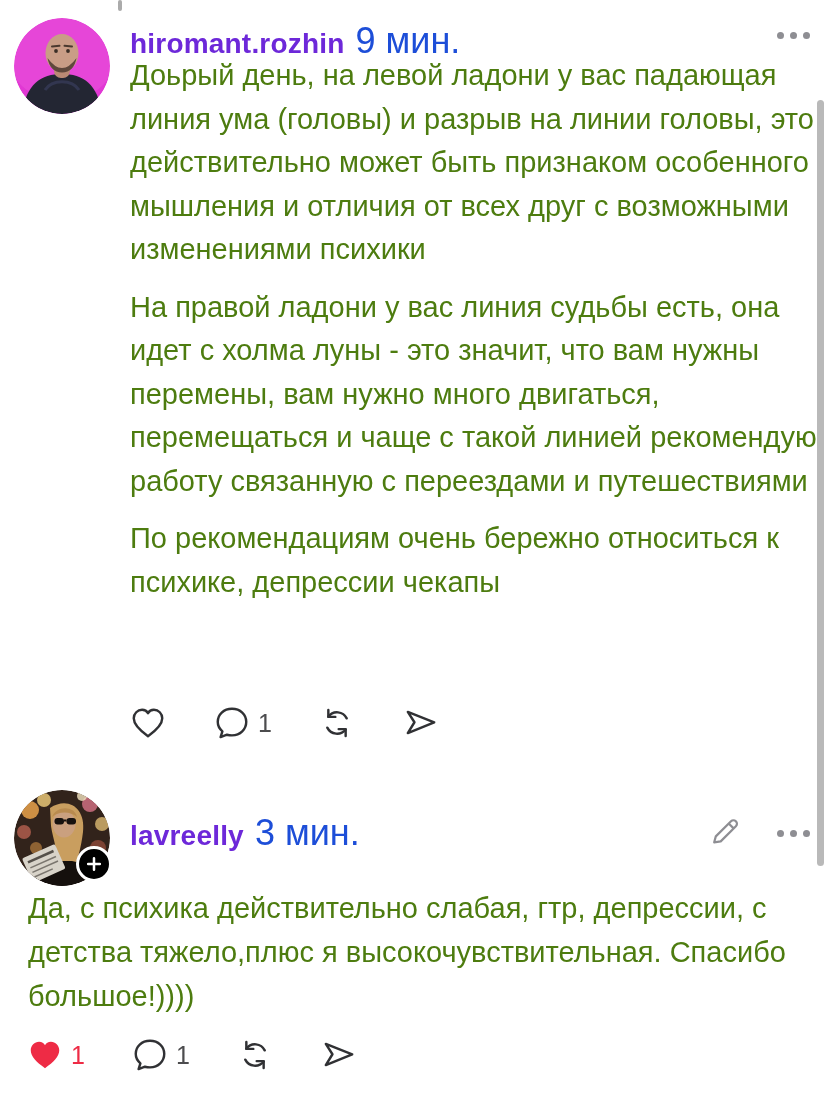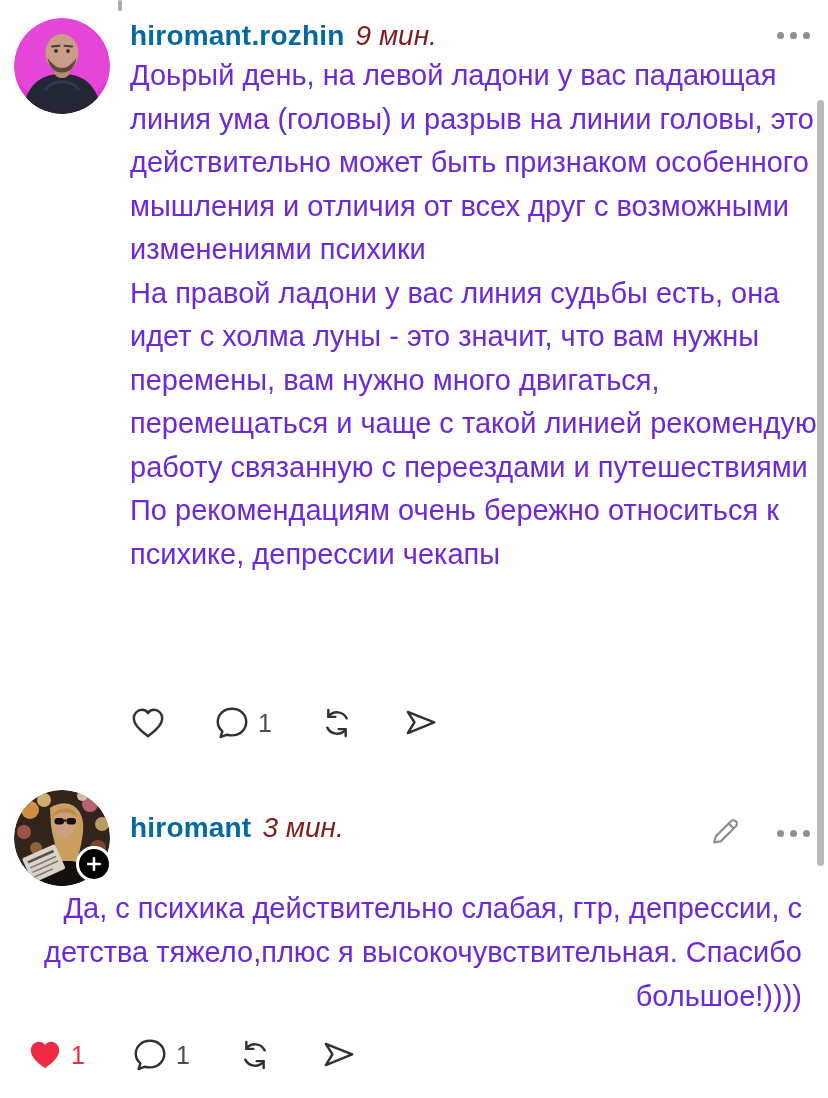"hiromant.rozhin" .username { color: #0369a1 -> #6d28d9 }
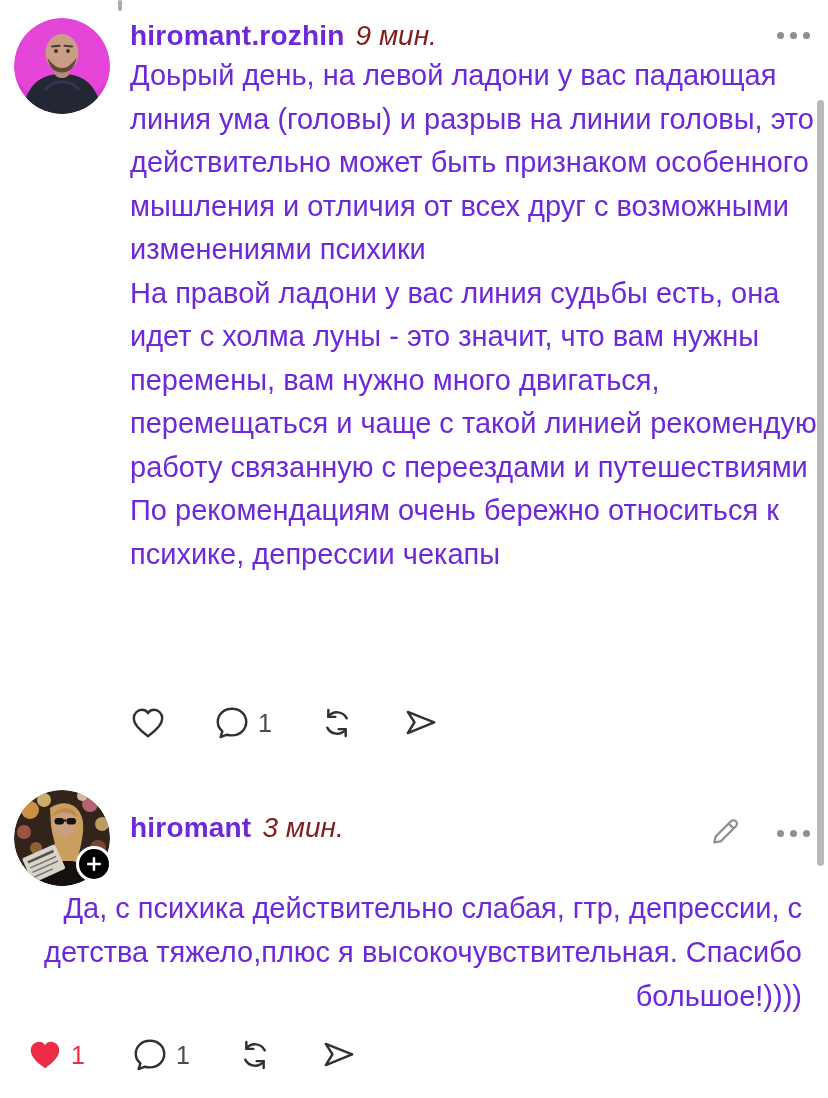"9 мин." .timestamp { color: #7f1d1d -> #1d4ed8; font-size: 28px -> 36px; font-style: italic -> none }
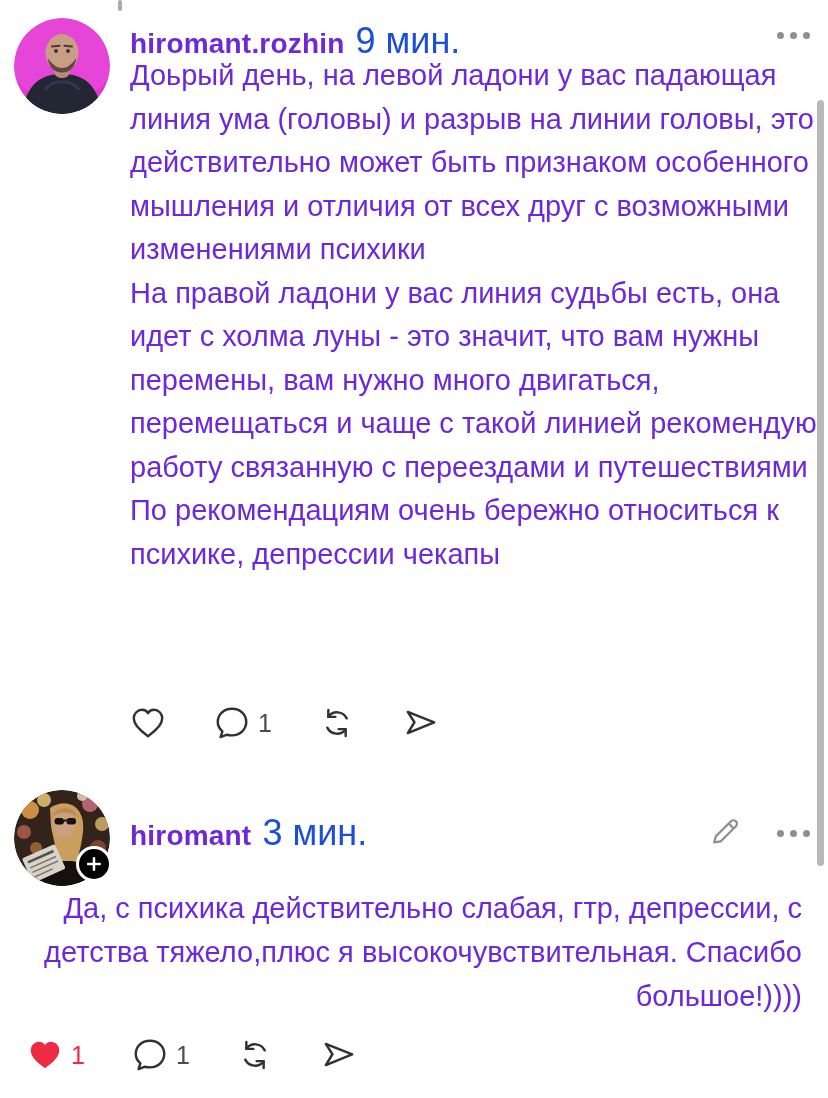"Доьрый день, на левой ладони" .body-text { color: #6d28d9 -> #4d7c0f }
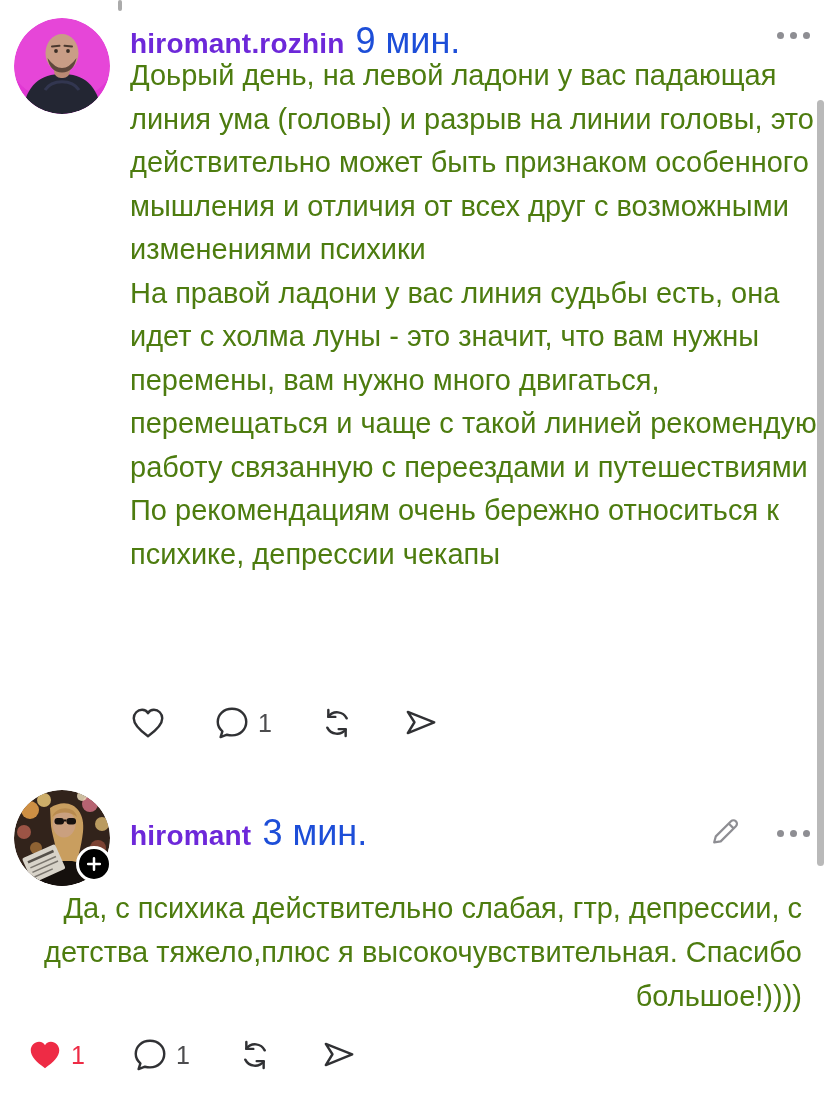"На правой ладони у вас" .body-text p + p { margin-top: none -> 14px }
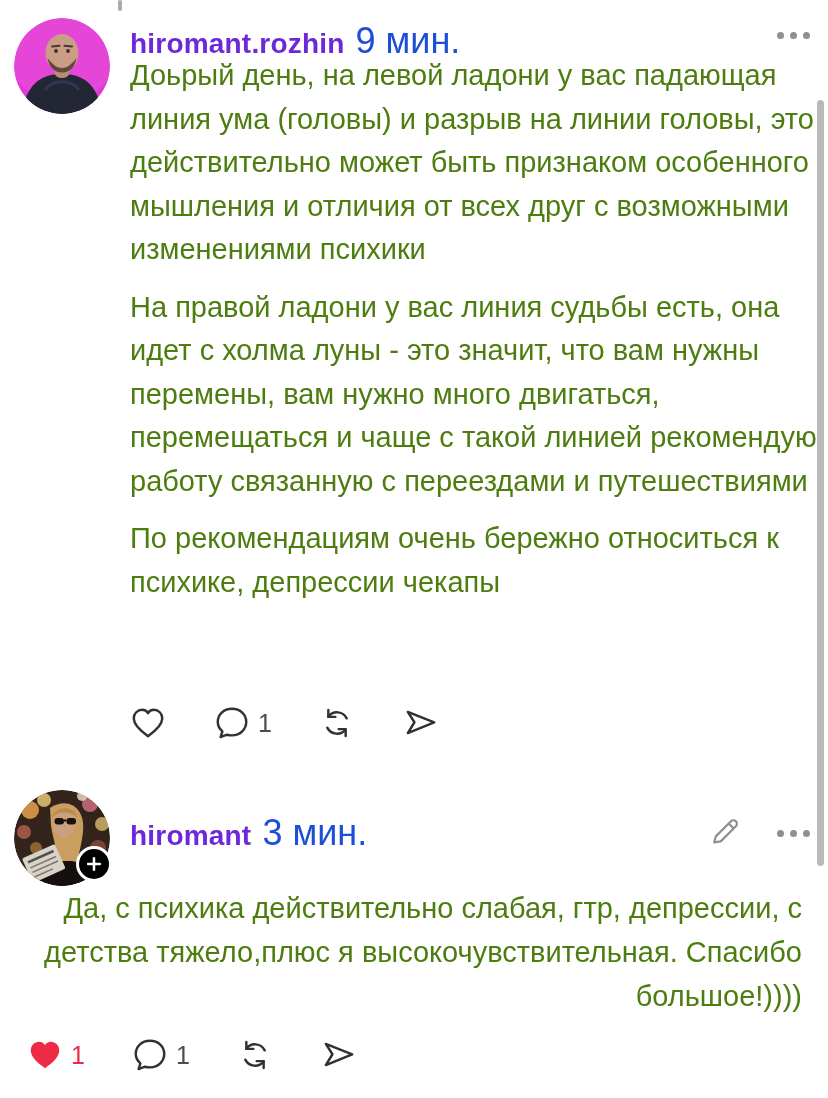"hiromant" span.username { text: hiromant -> lavreelly }
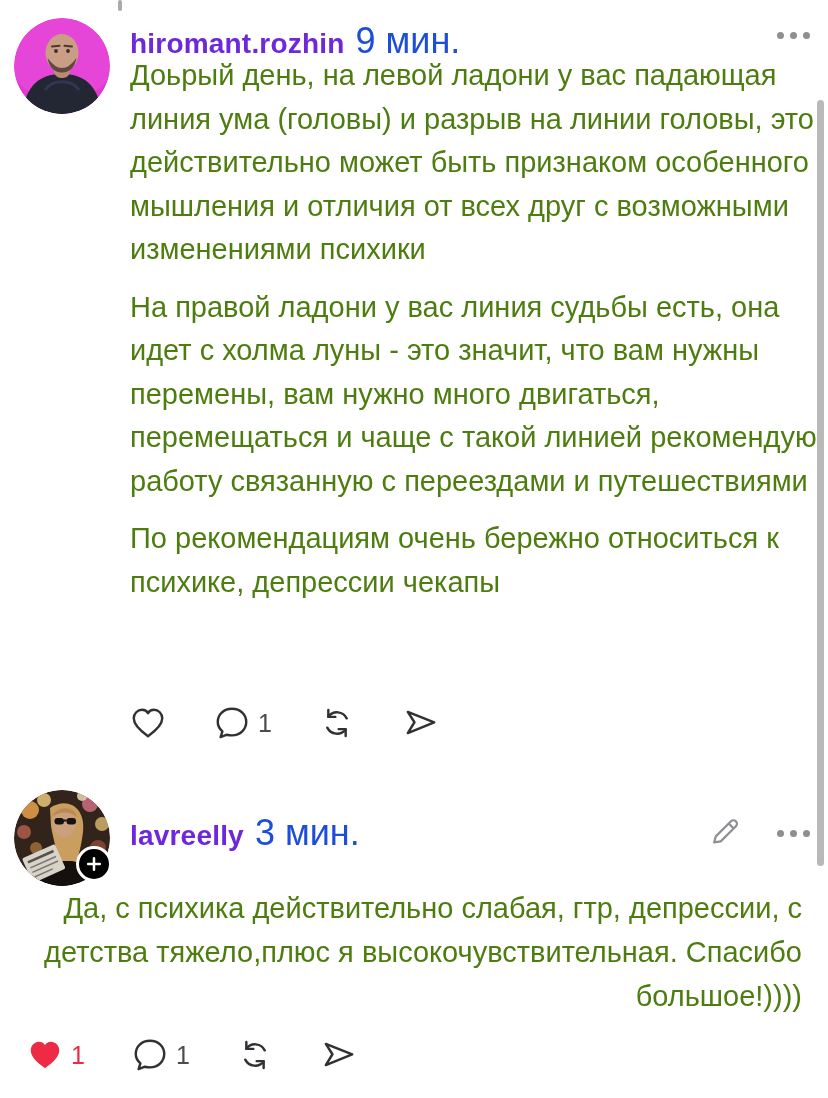"Да, с психика действительно слабая," .c2-body { text-align: right -> none }
